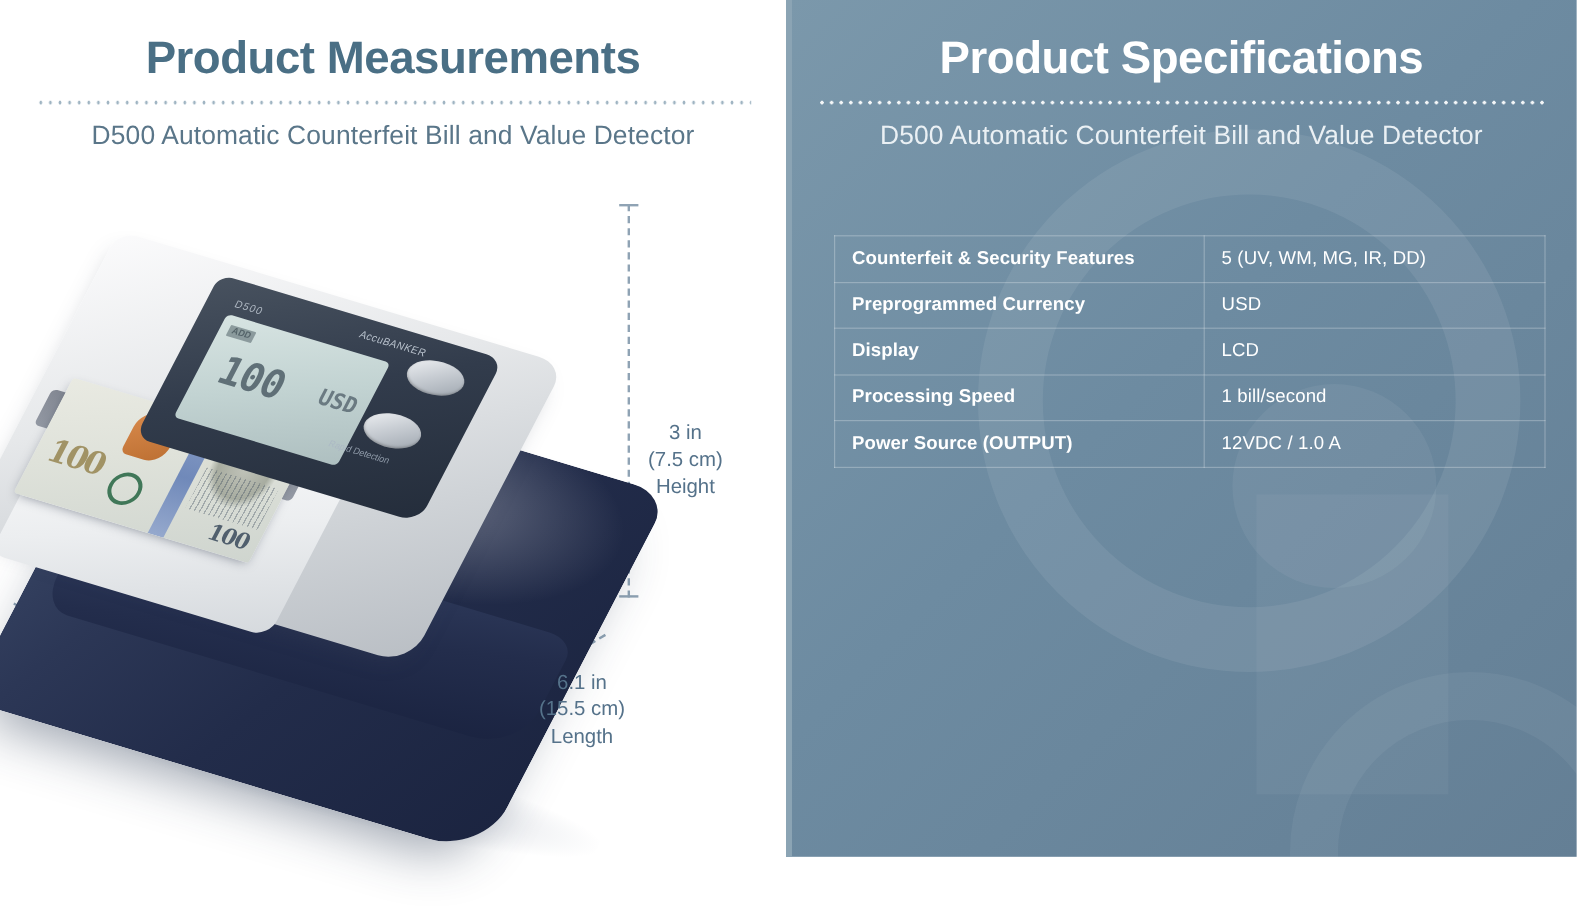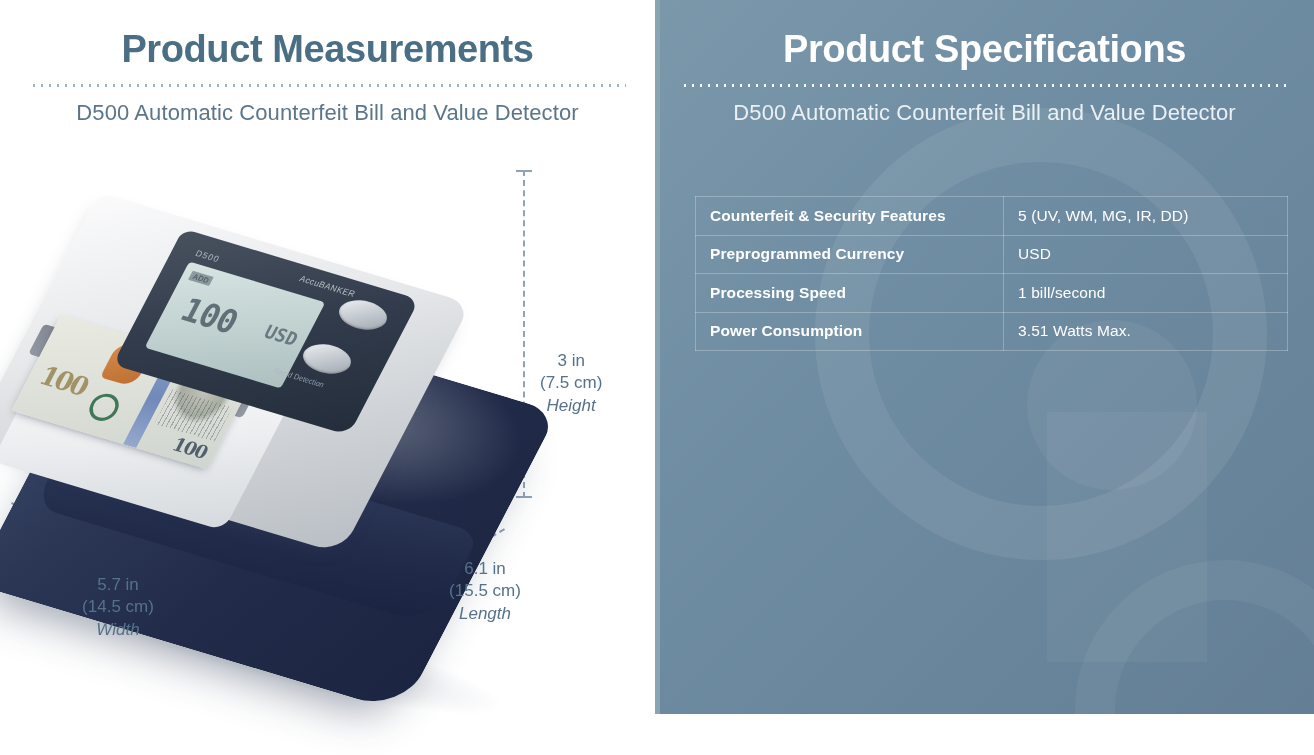"Display" tr { html: none -> <tr> <td>Display</td> <td>LCD</td> </tr> }
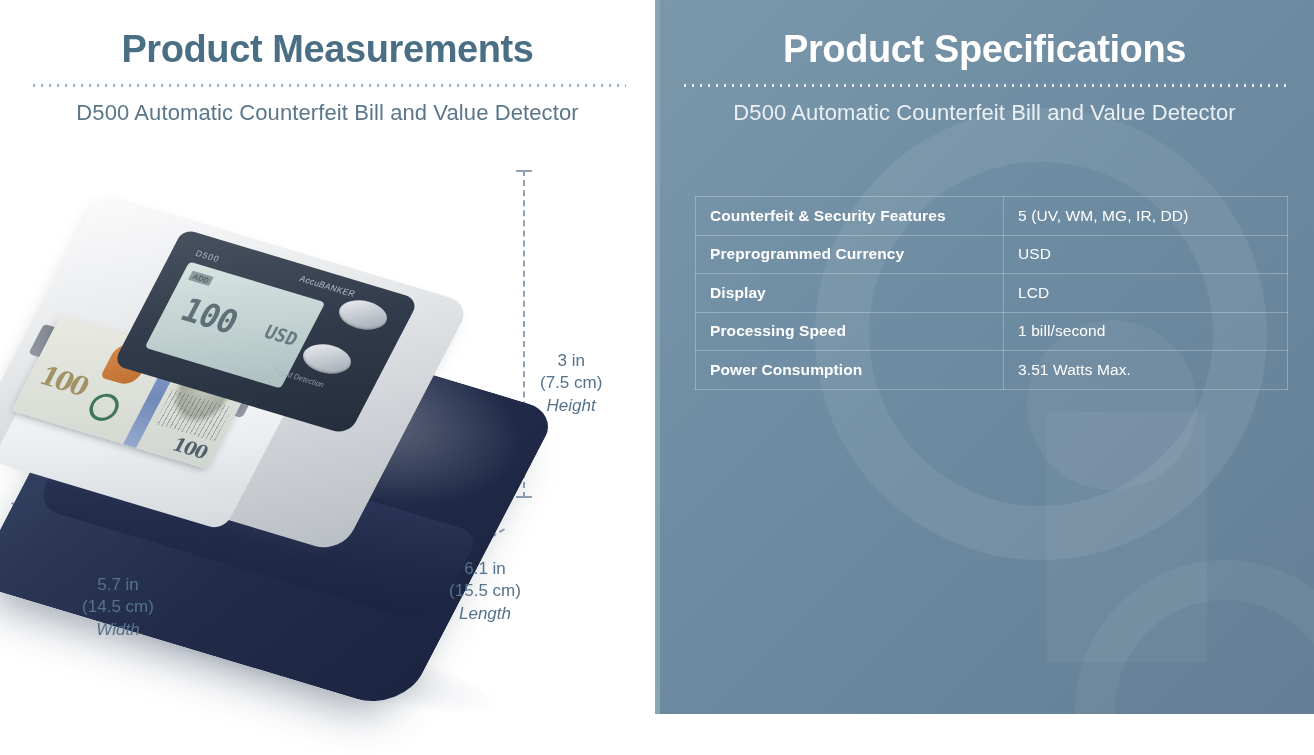"Power Source (OUTPUT)" tr { html: none -> <tr> <td>Power Source (OUTPUT)</td> <td>12VDC / 1.0 A</td> </tr> }
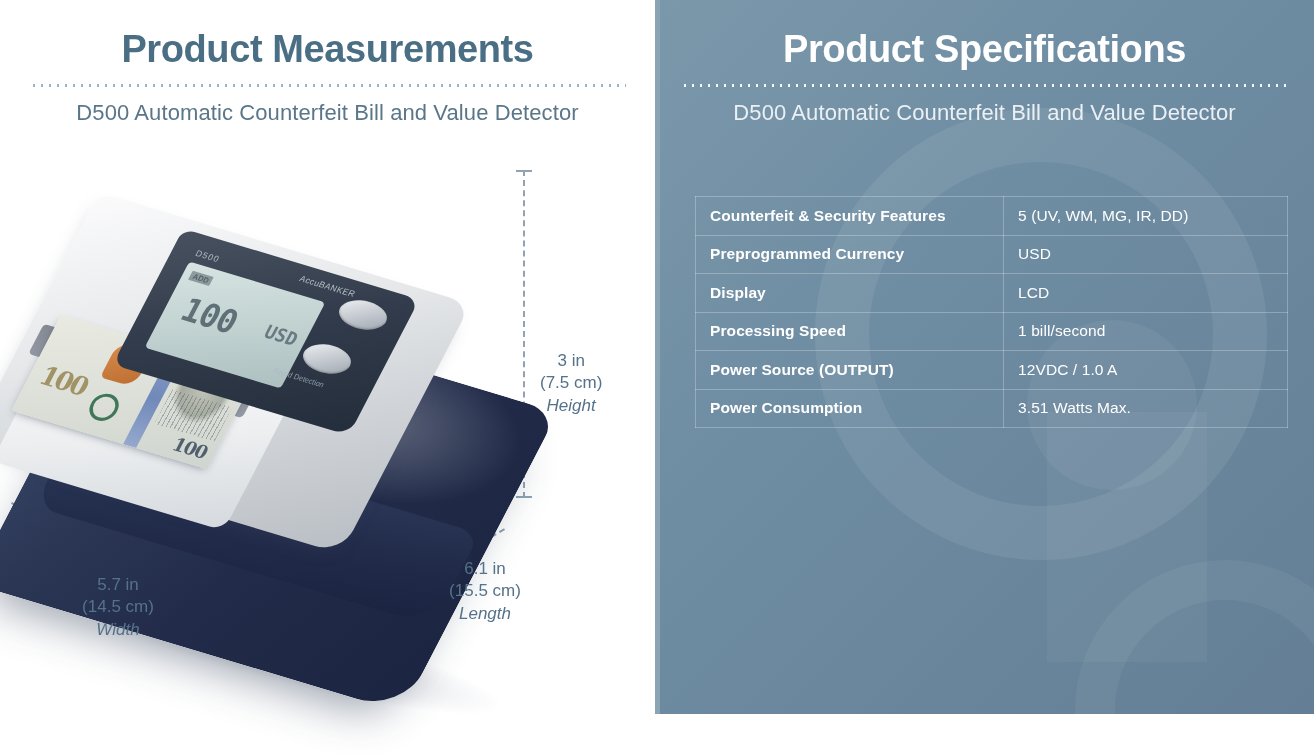"Height" .dim-caption .dim-axis { font-style: italic -> none }
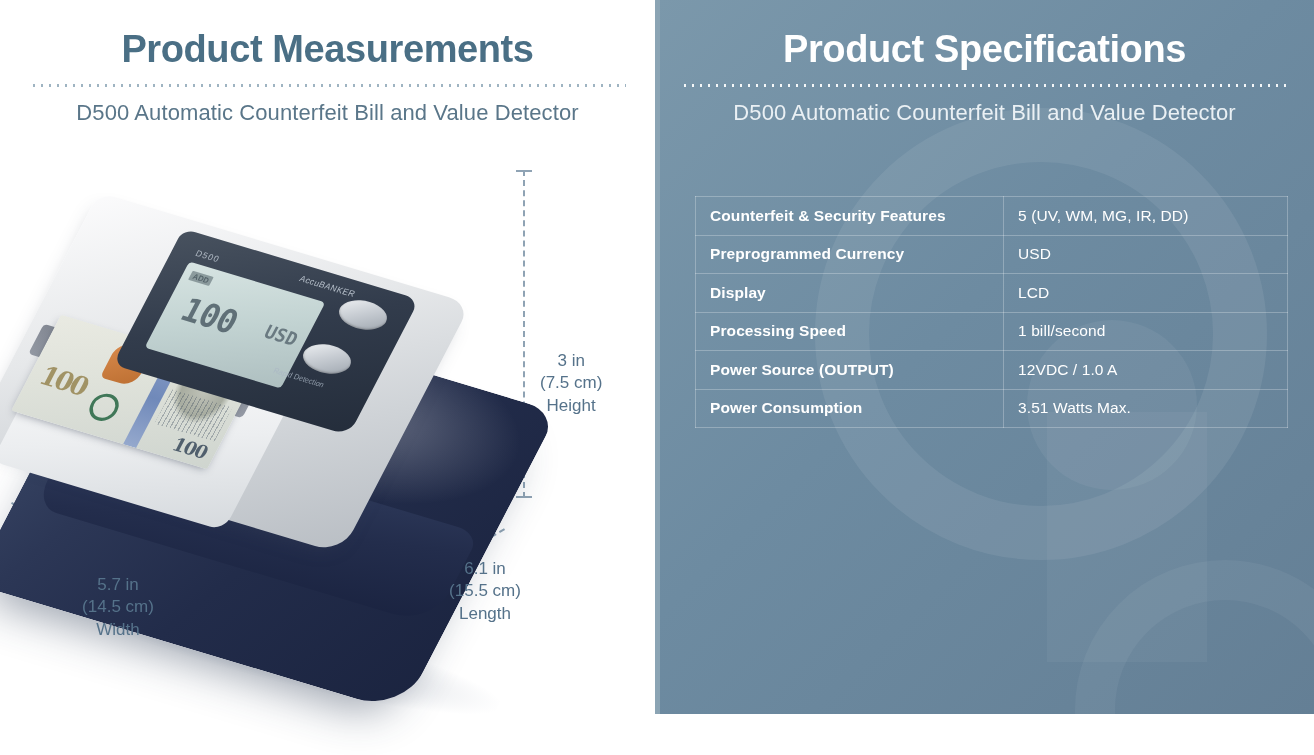"Power Consumption" tr { html: <tr> <td>Power Consumption</td> <td>3.51 Watts Max.</td> </tr> -> none }
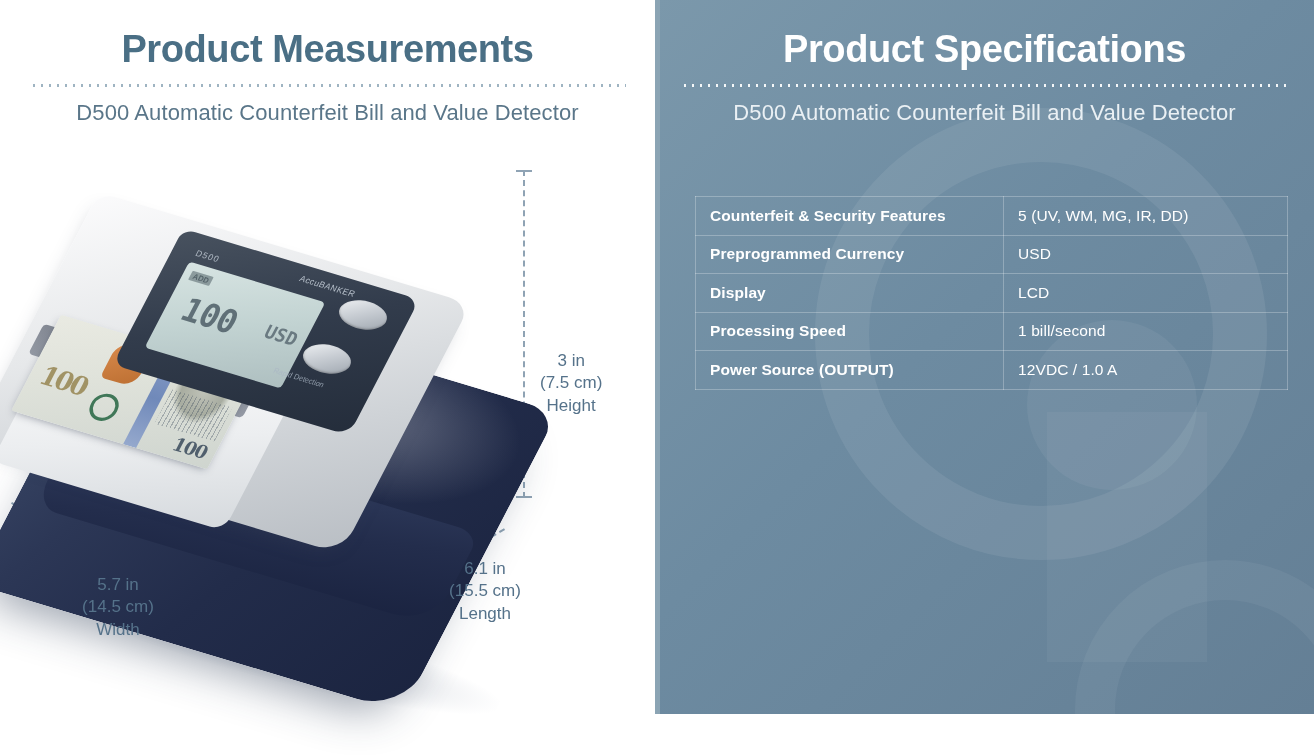"5.7 in" div.dim-caption { html: <div> <span>5.7 in</span> <span>(14.5 cm)</span> <span>Width</span> </div> -> none }
